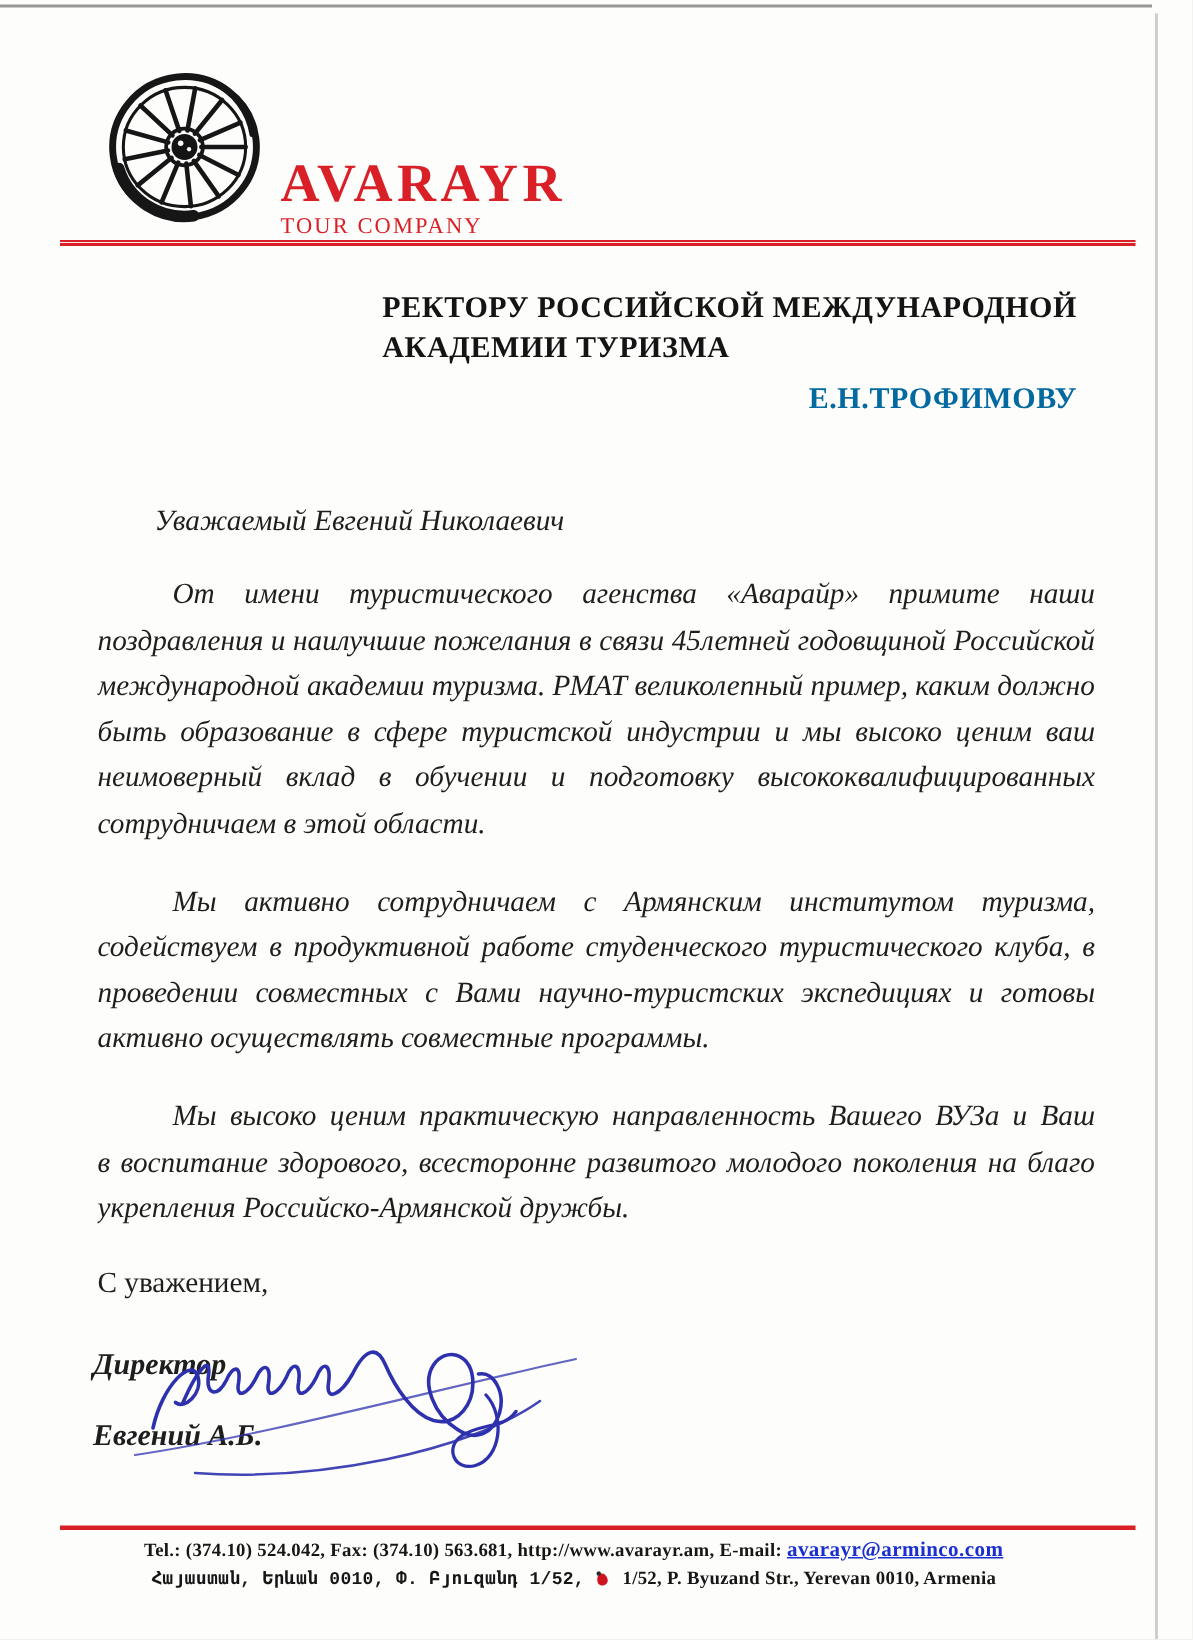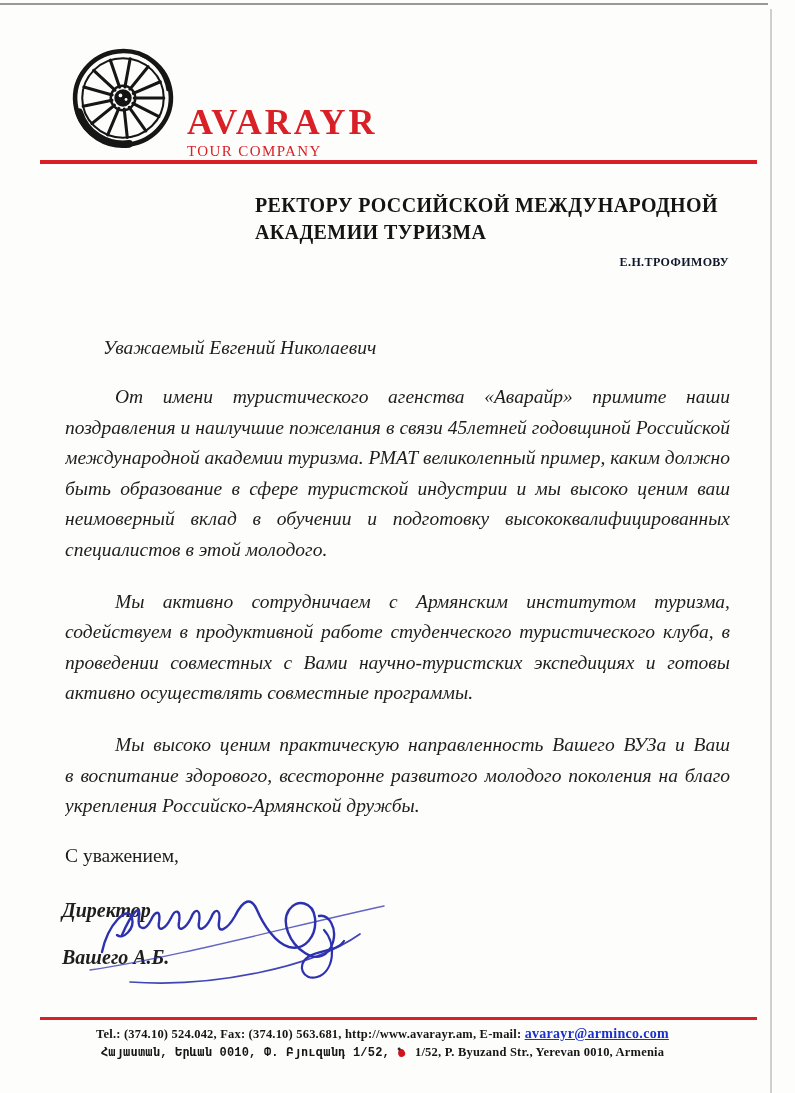"Е.Н.ТРОФИМОВУ" .recipient-name { color: #0f172a -> #0369a1; font-size: 12px -> 20px; right: 66px -> 77px }
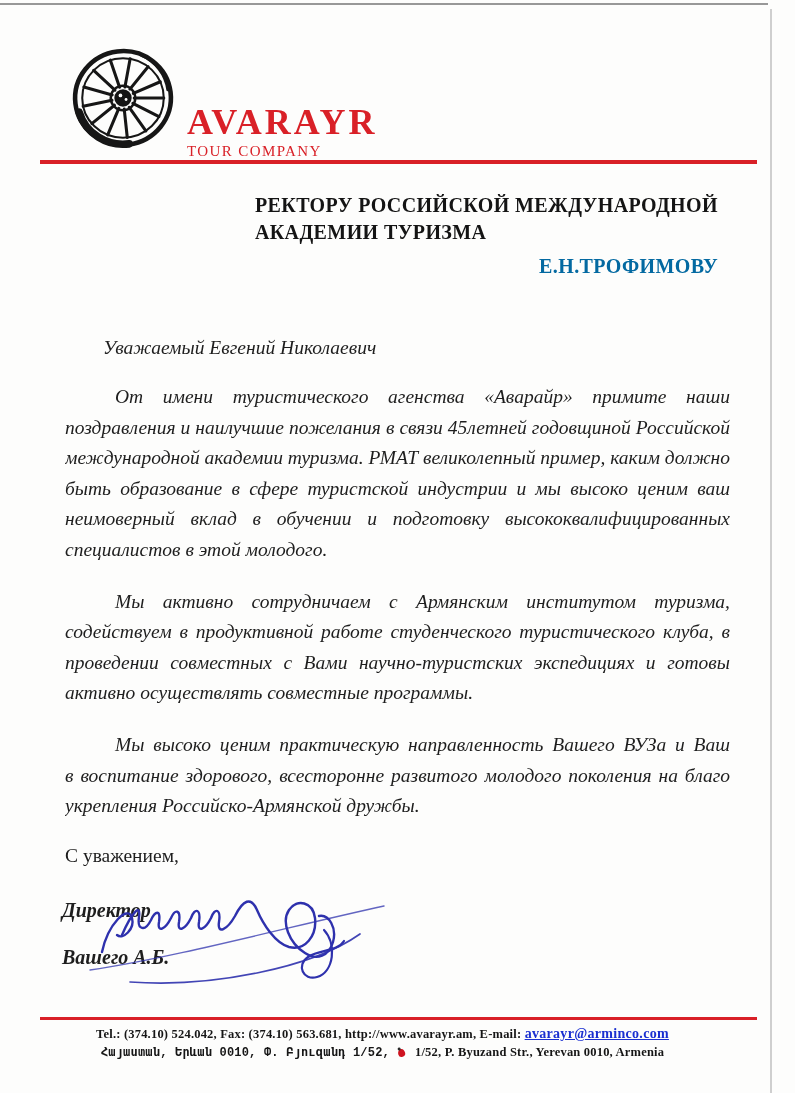"специалистов в этой молодого." div.line { text: специалистов в этой молодого -> сотрудничаем в этой области }
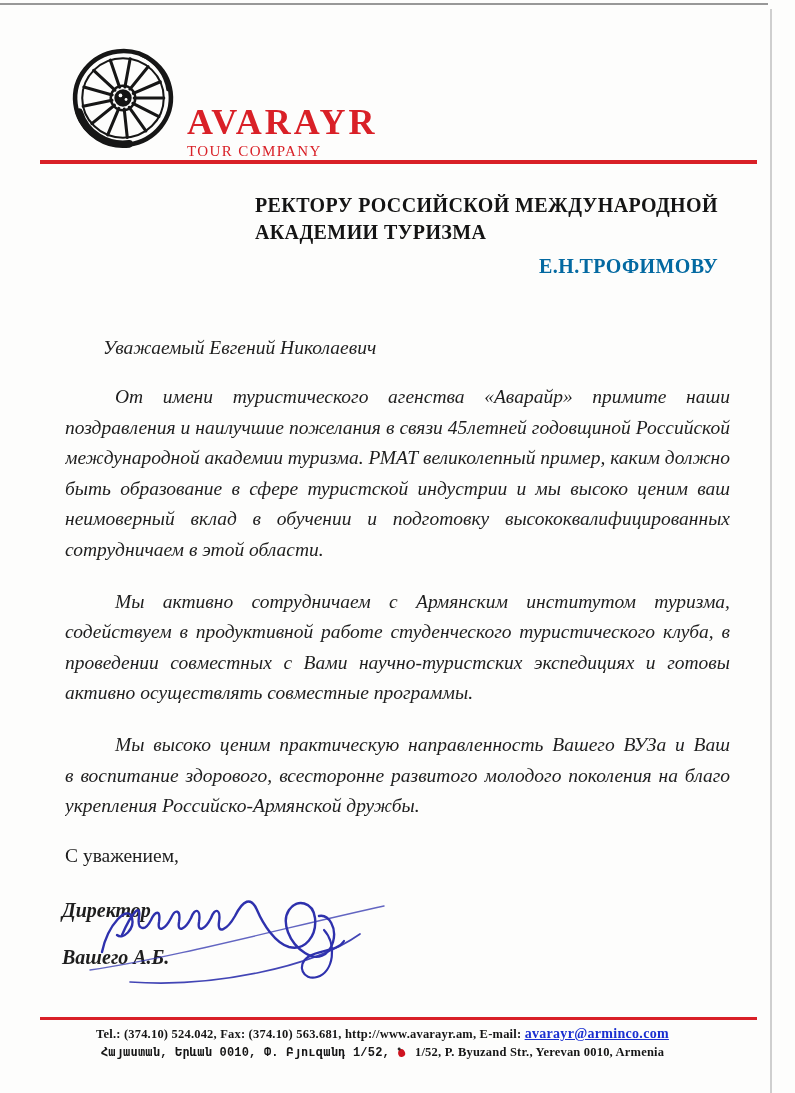"Вашего А.Б." div.sig-name { text: Вашего -> Евгений }
